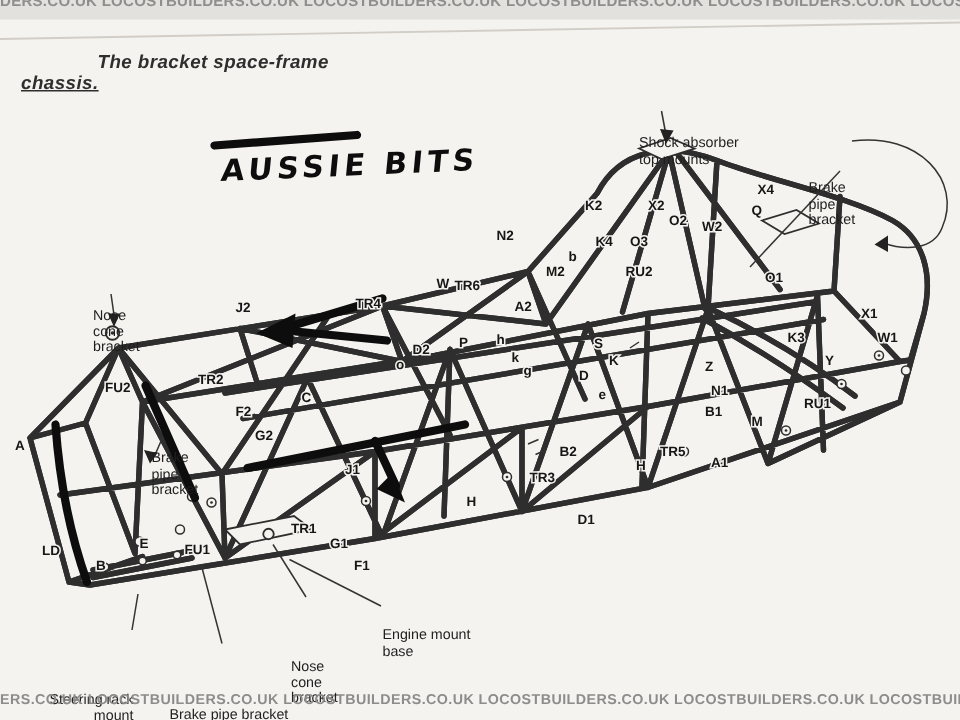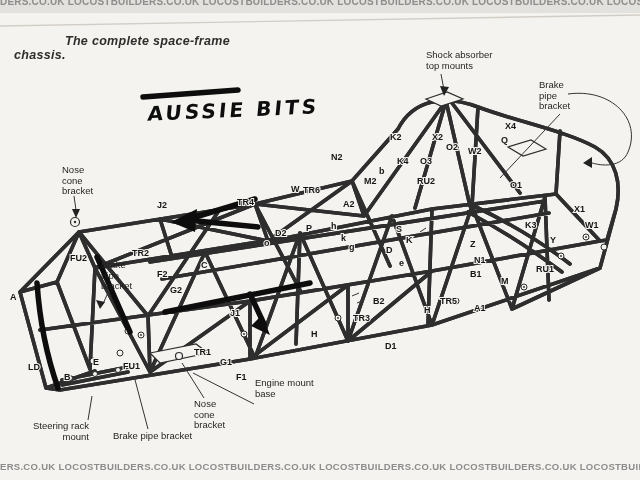"The complete space-frame" div.t1 { text: complete -> bracket }
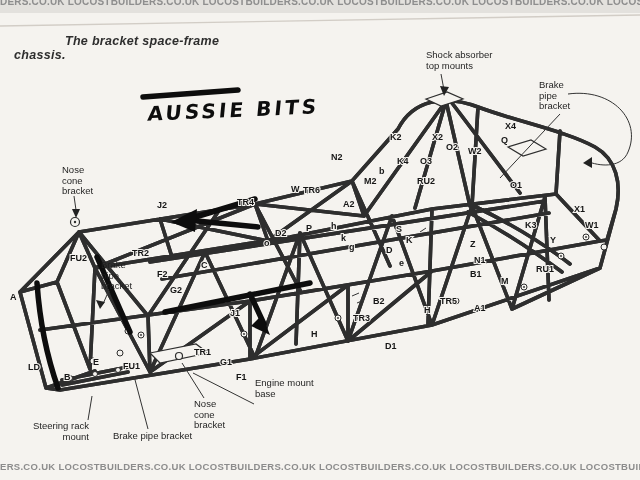"chassis." .title .t2 { text-decoration: none -> underline }
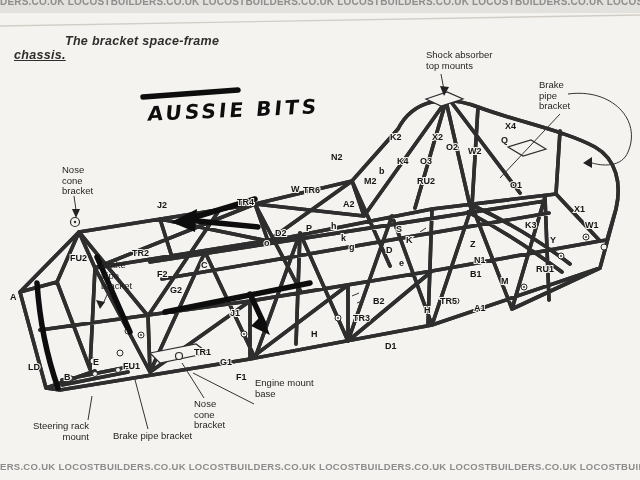"Shock absorber" .callout { margin-top: none -> 41px }
